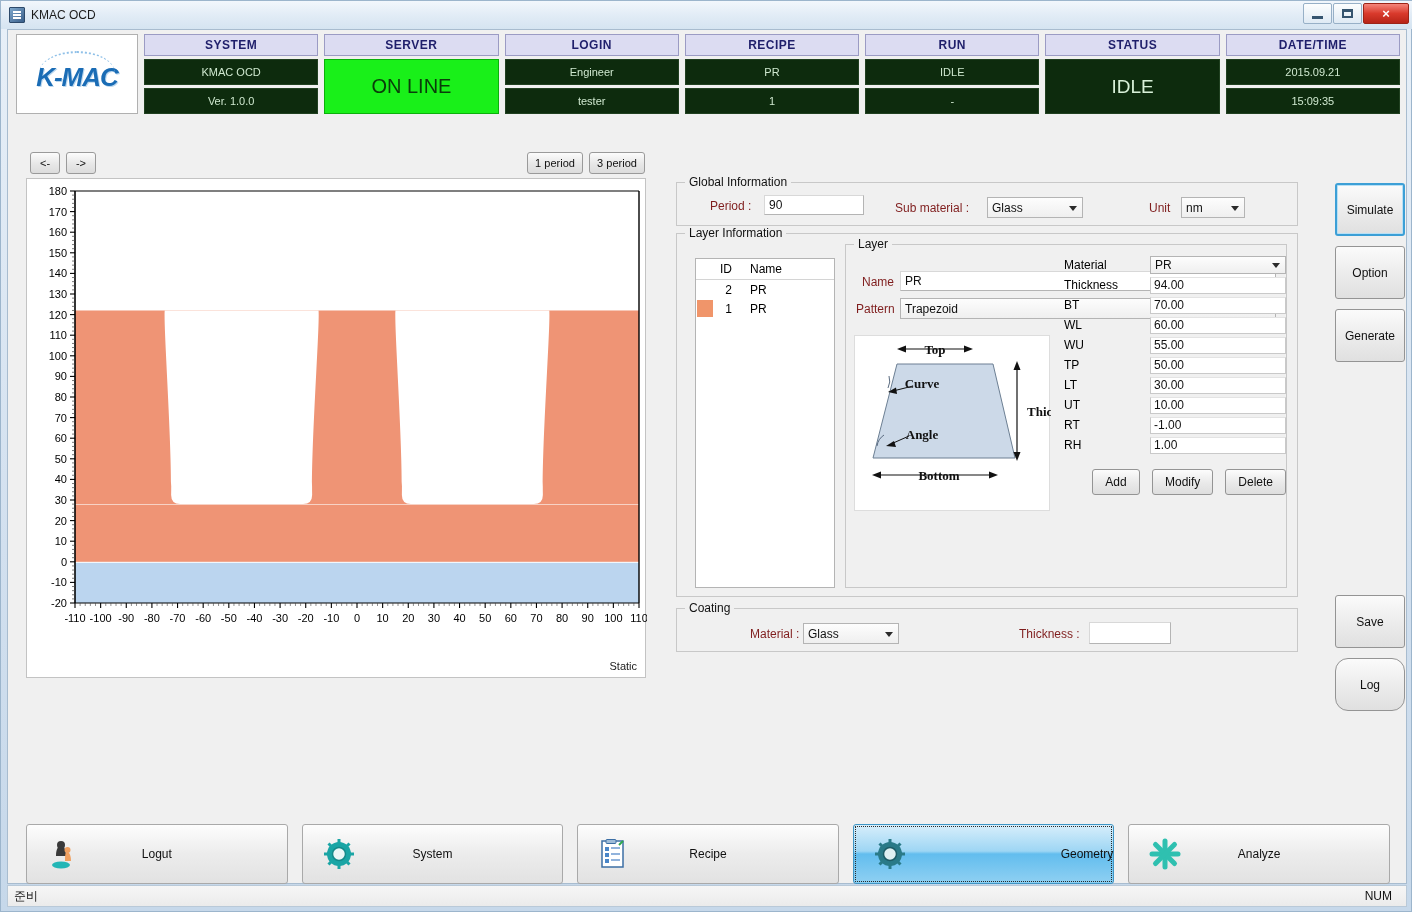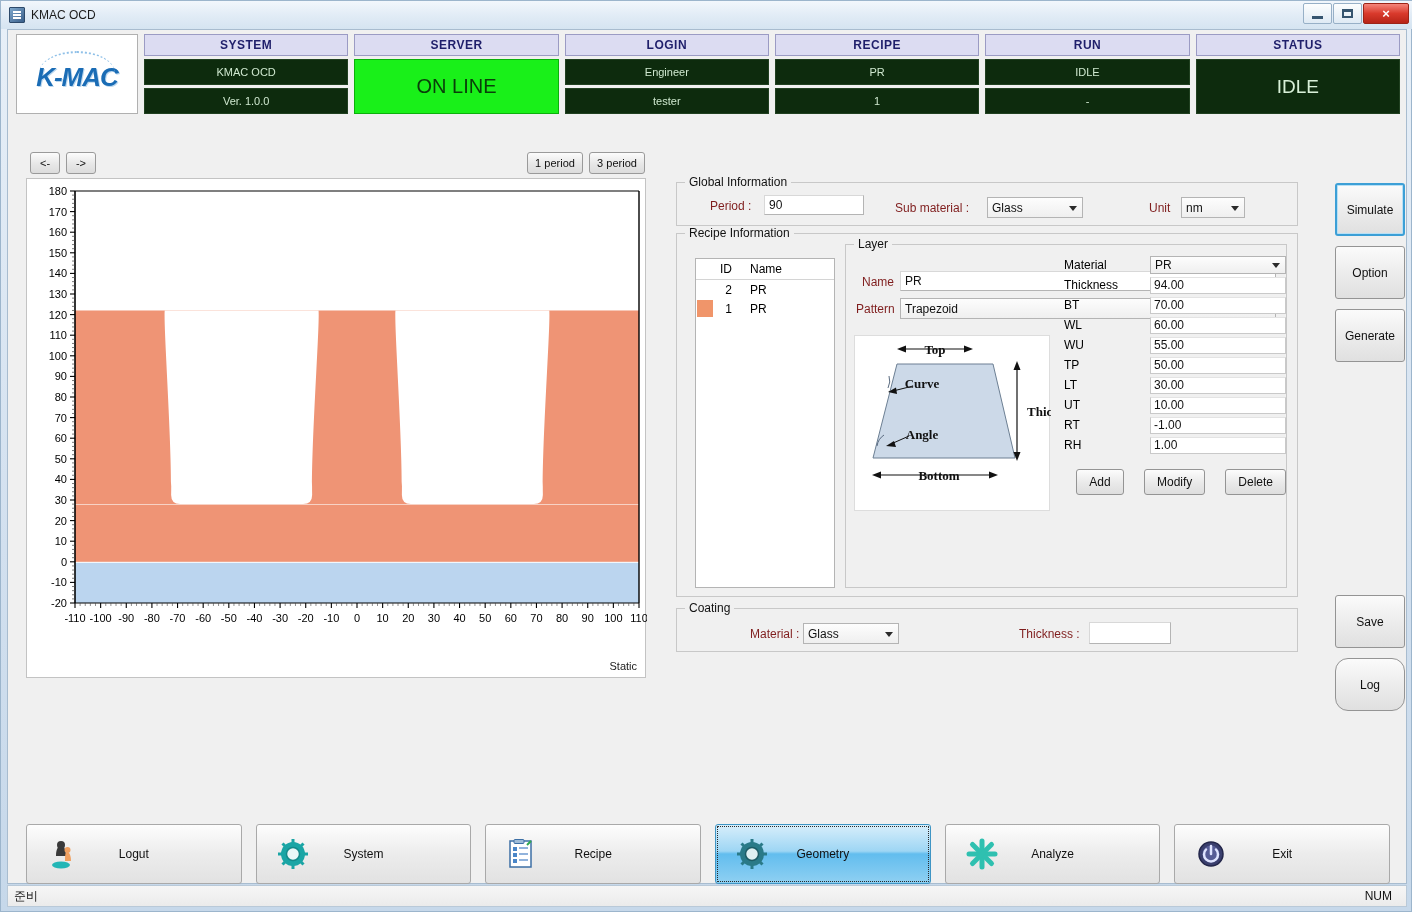"DATE/TIME" div.hcol { html: none -> <div> <div>DATE/TIME</div> <div> <div>2015.09.21</div> <div>15:09:35</div> </div> </div> }
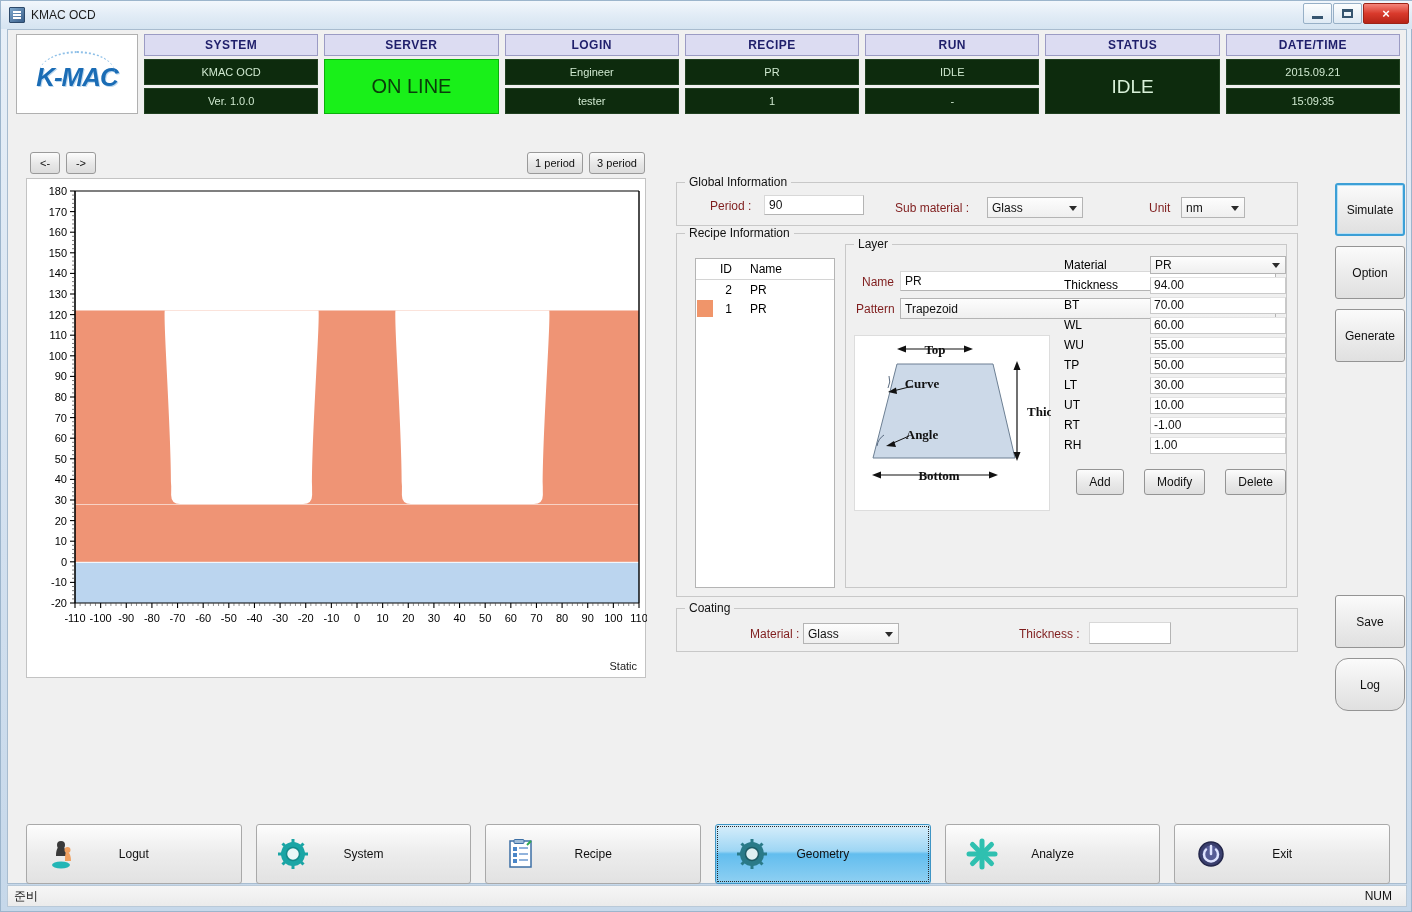"Recipe Information" span.gb-title { text: Recipe -> Layer }
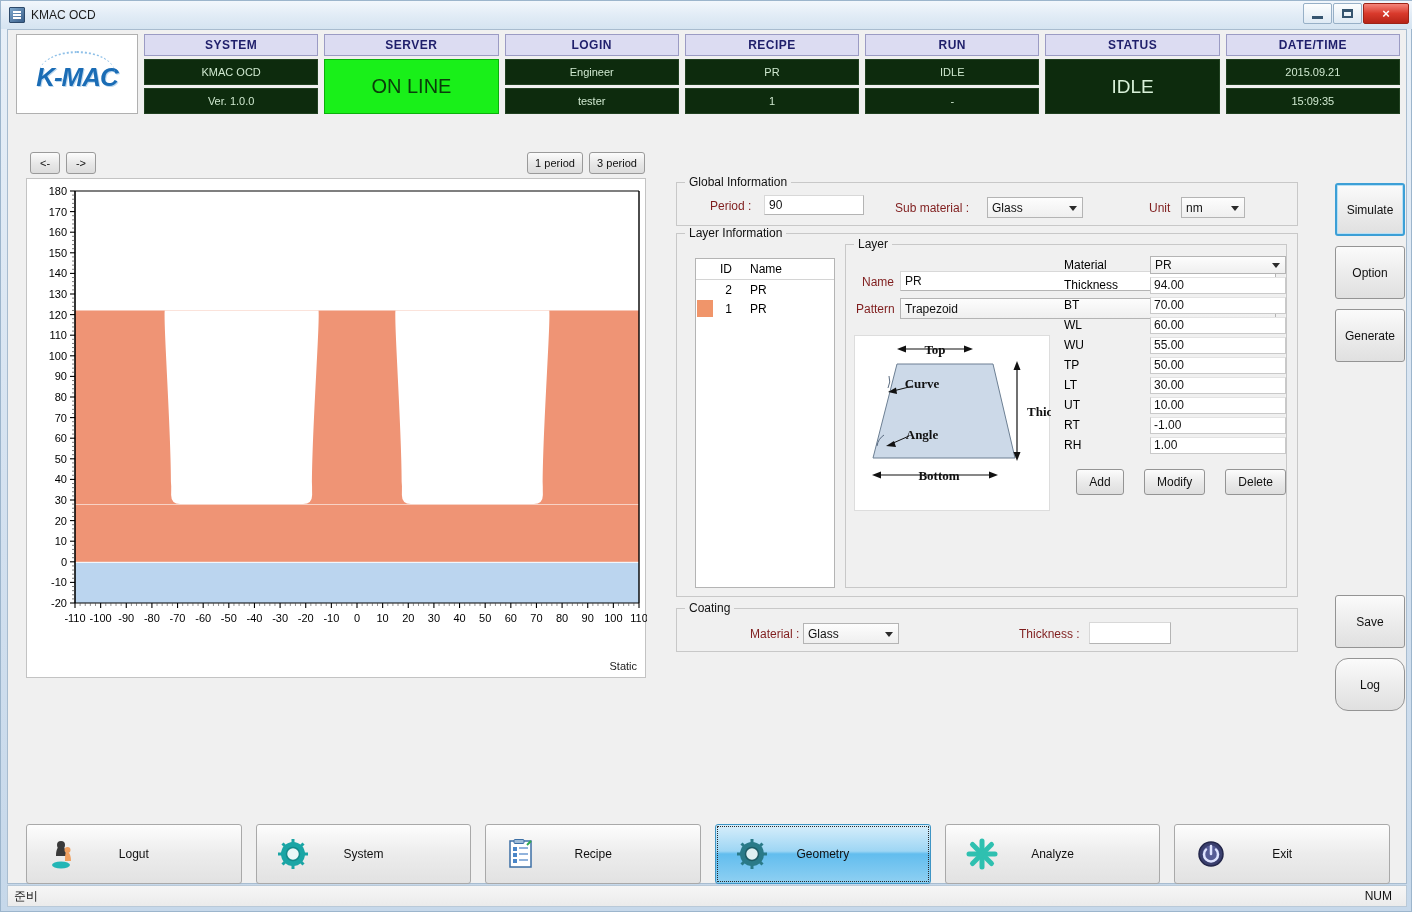"Add" .btnrow { gap: 20px -> 12px }
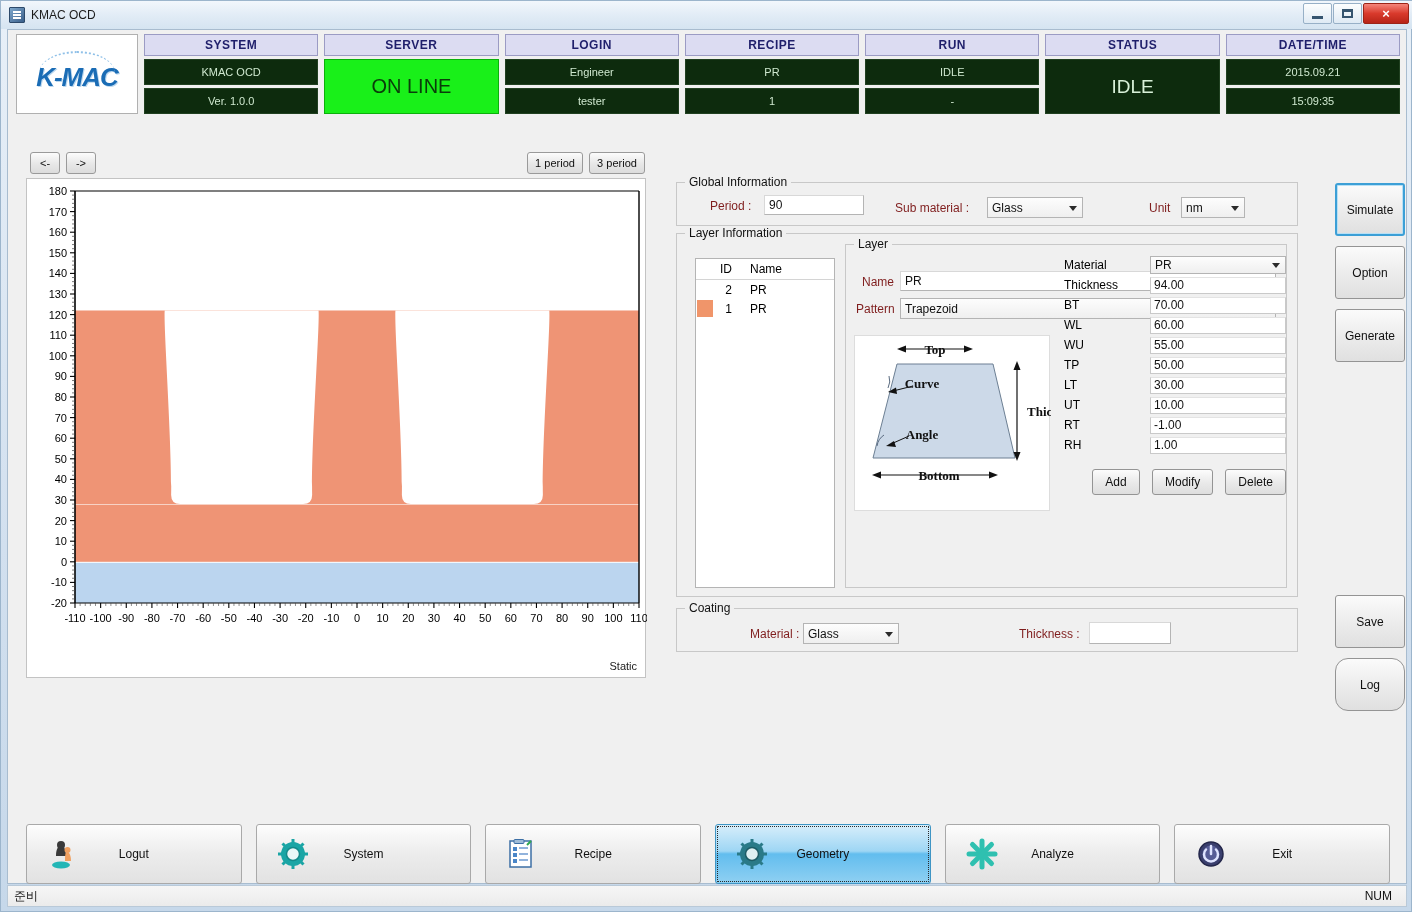"Geometry" .navbtn.active { justify-content: none -> flex-end }
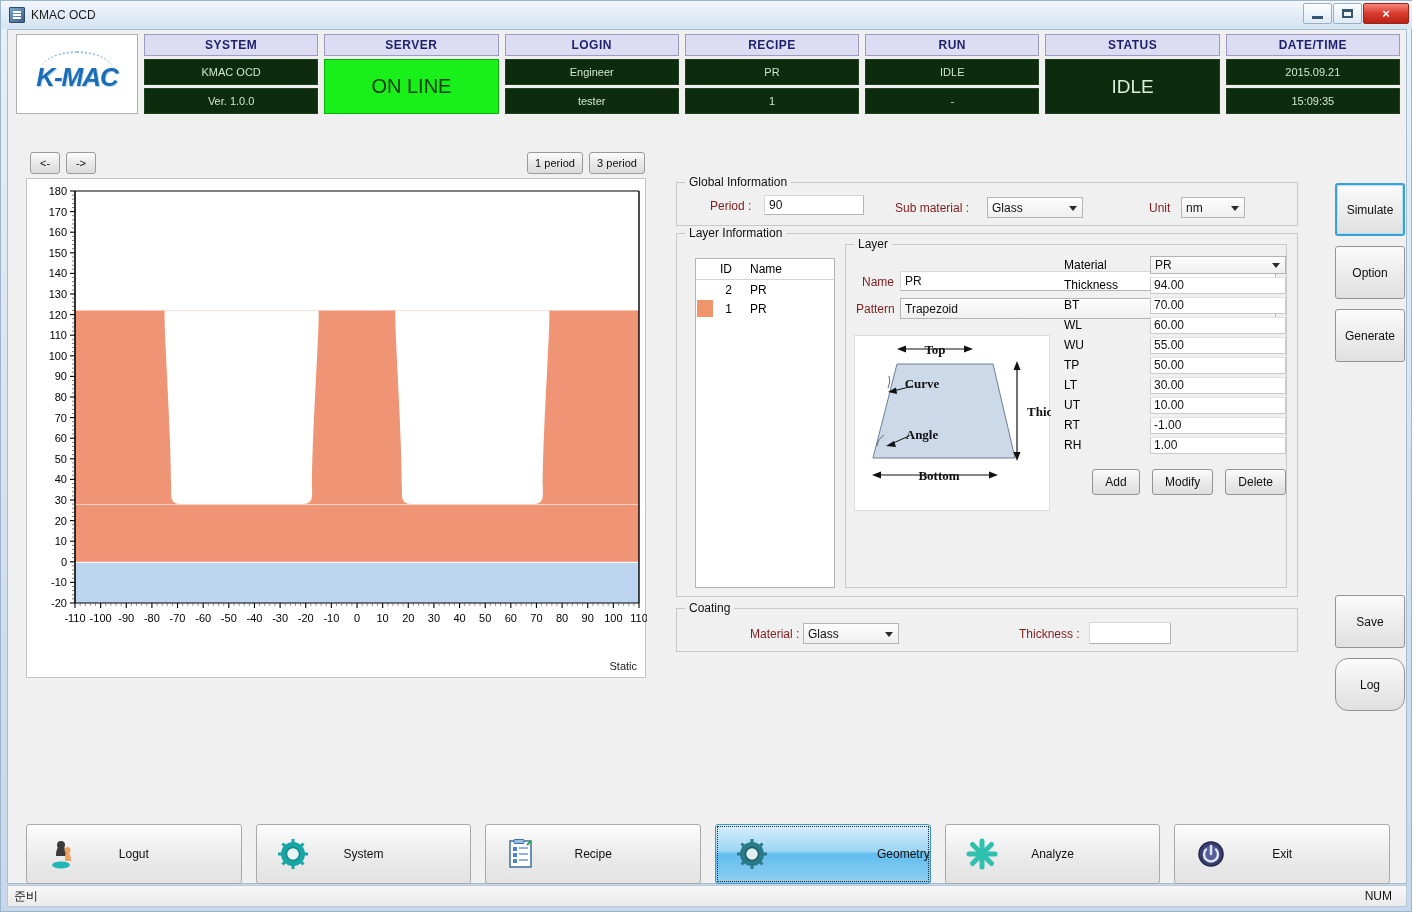"Exit" div.navbtn { html: <div> <span> <svg> <circle></circle> <circle></circle> <line></line> <path></path> </svg> </span> <span>Exit</span> </div> -> none }
